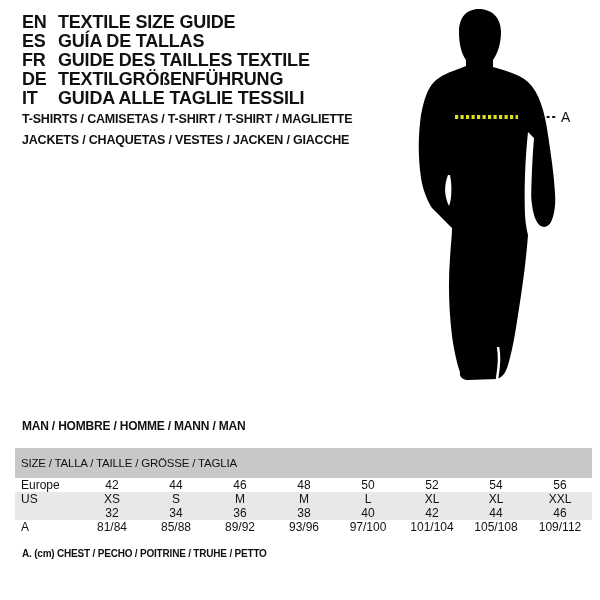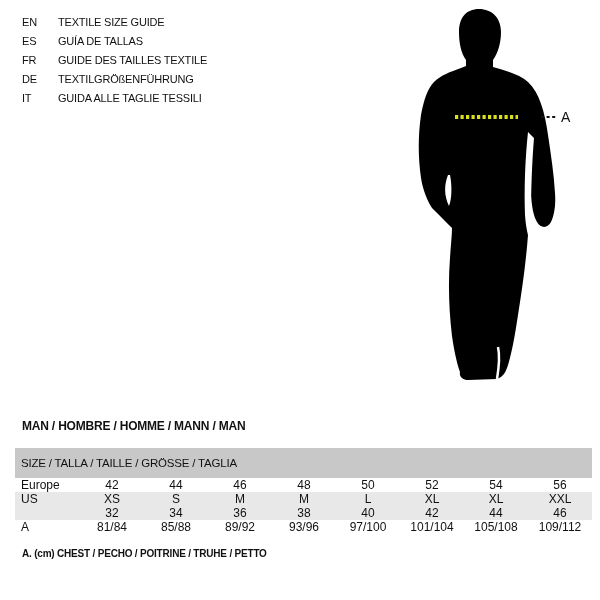"EN" .lang-row { font-size: 11px -> 18px; font-weight: normal -> bold }
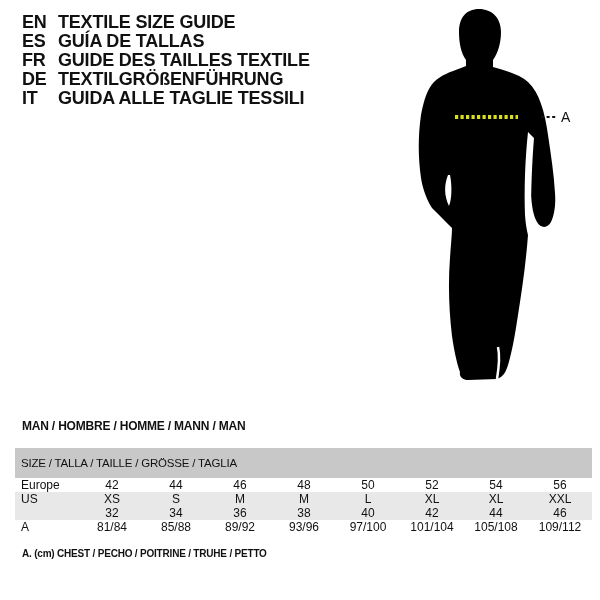"T-SHIRTS / CAMISETAS / T-SHIRT" div.categories { html: none -> <div> <div>T-SHIRTS / CAMISETAS / T-SHIRT / T-SHIRT / MAGLIETTE</div> <div>JACKETS / CHAQUETAS / VESTES / JACKEN / GIACCHE</div> </div> }
